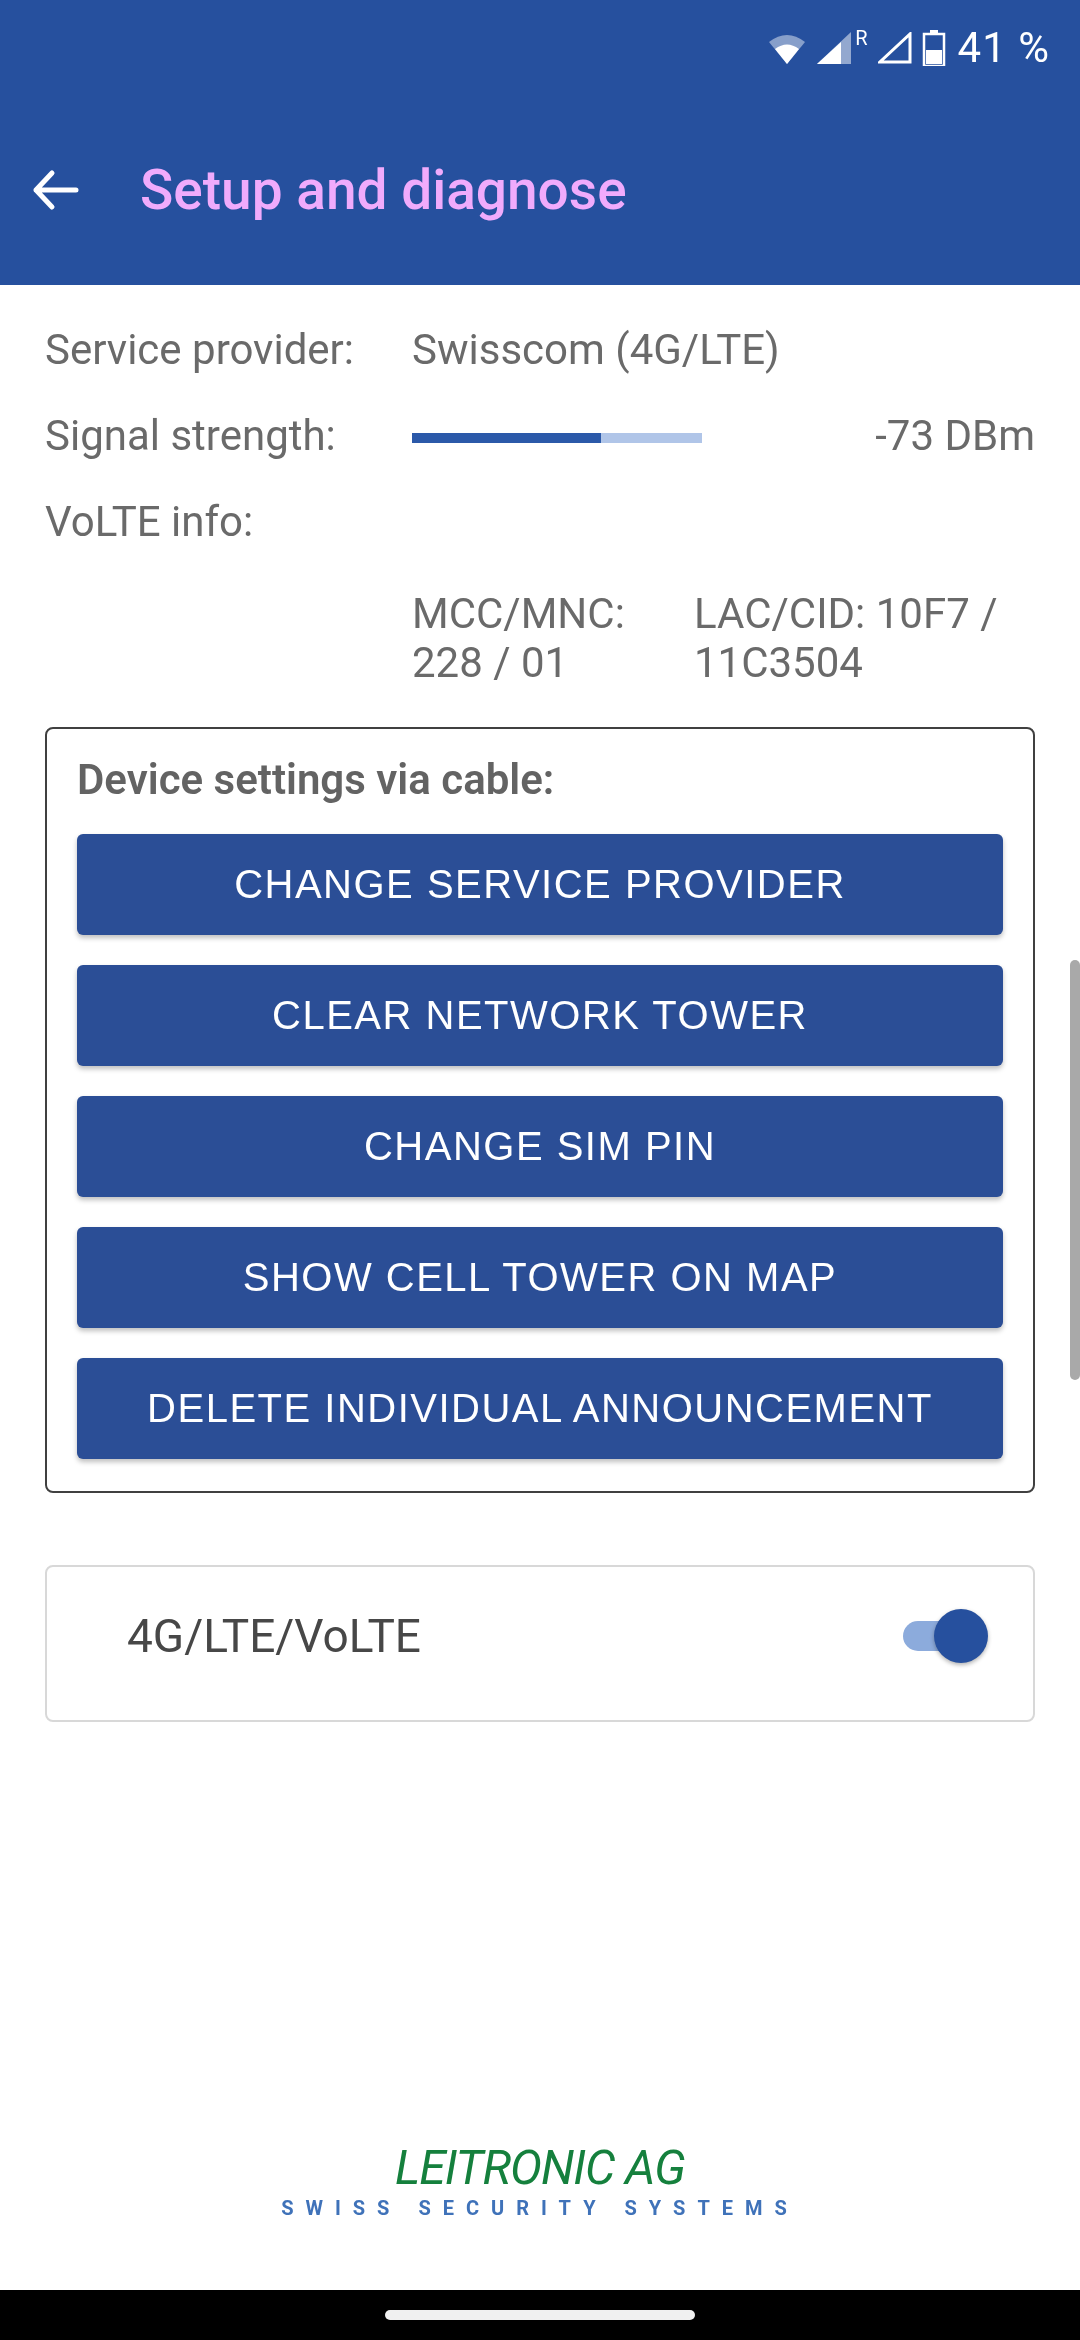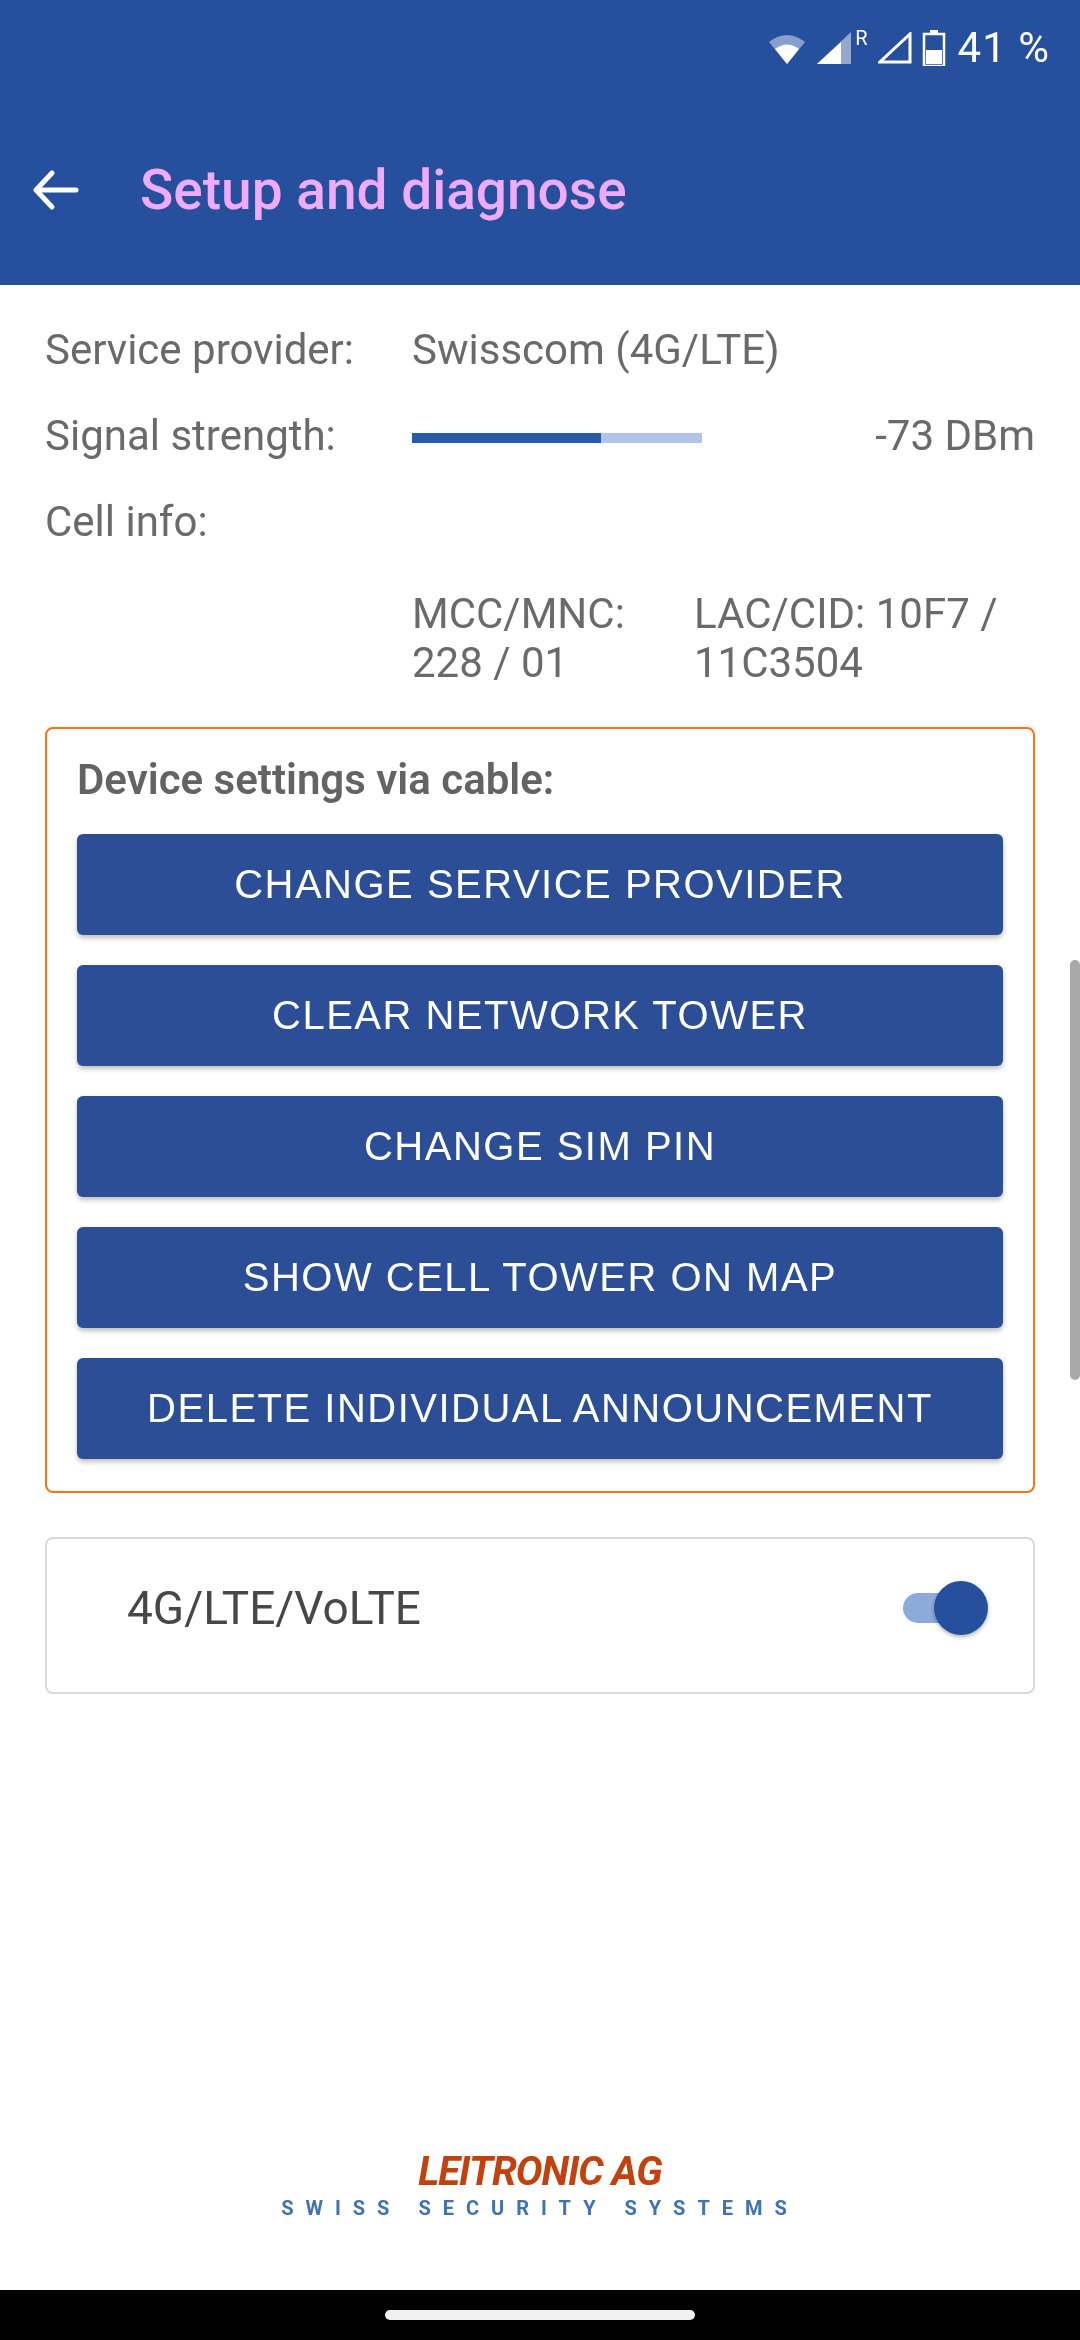"Cell info:" div { text: Cell -> VoLTE }
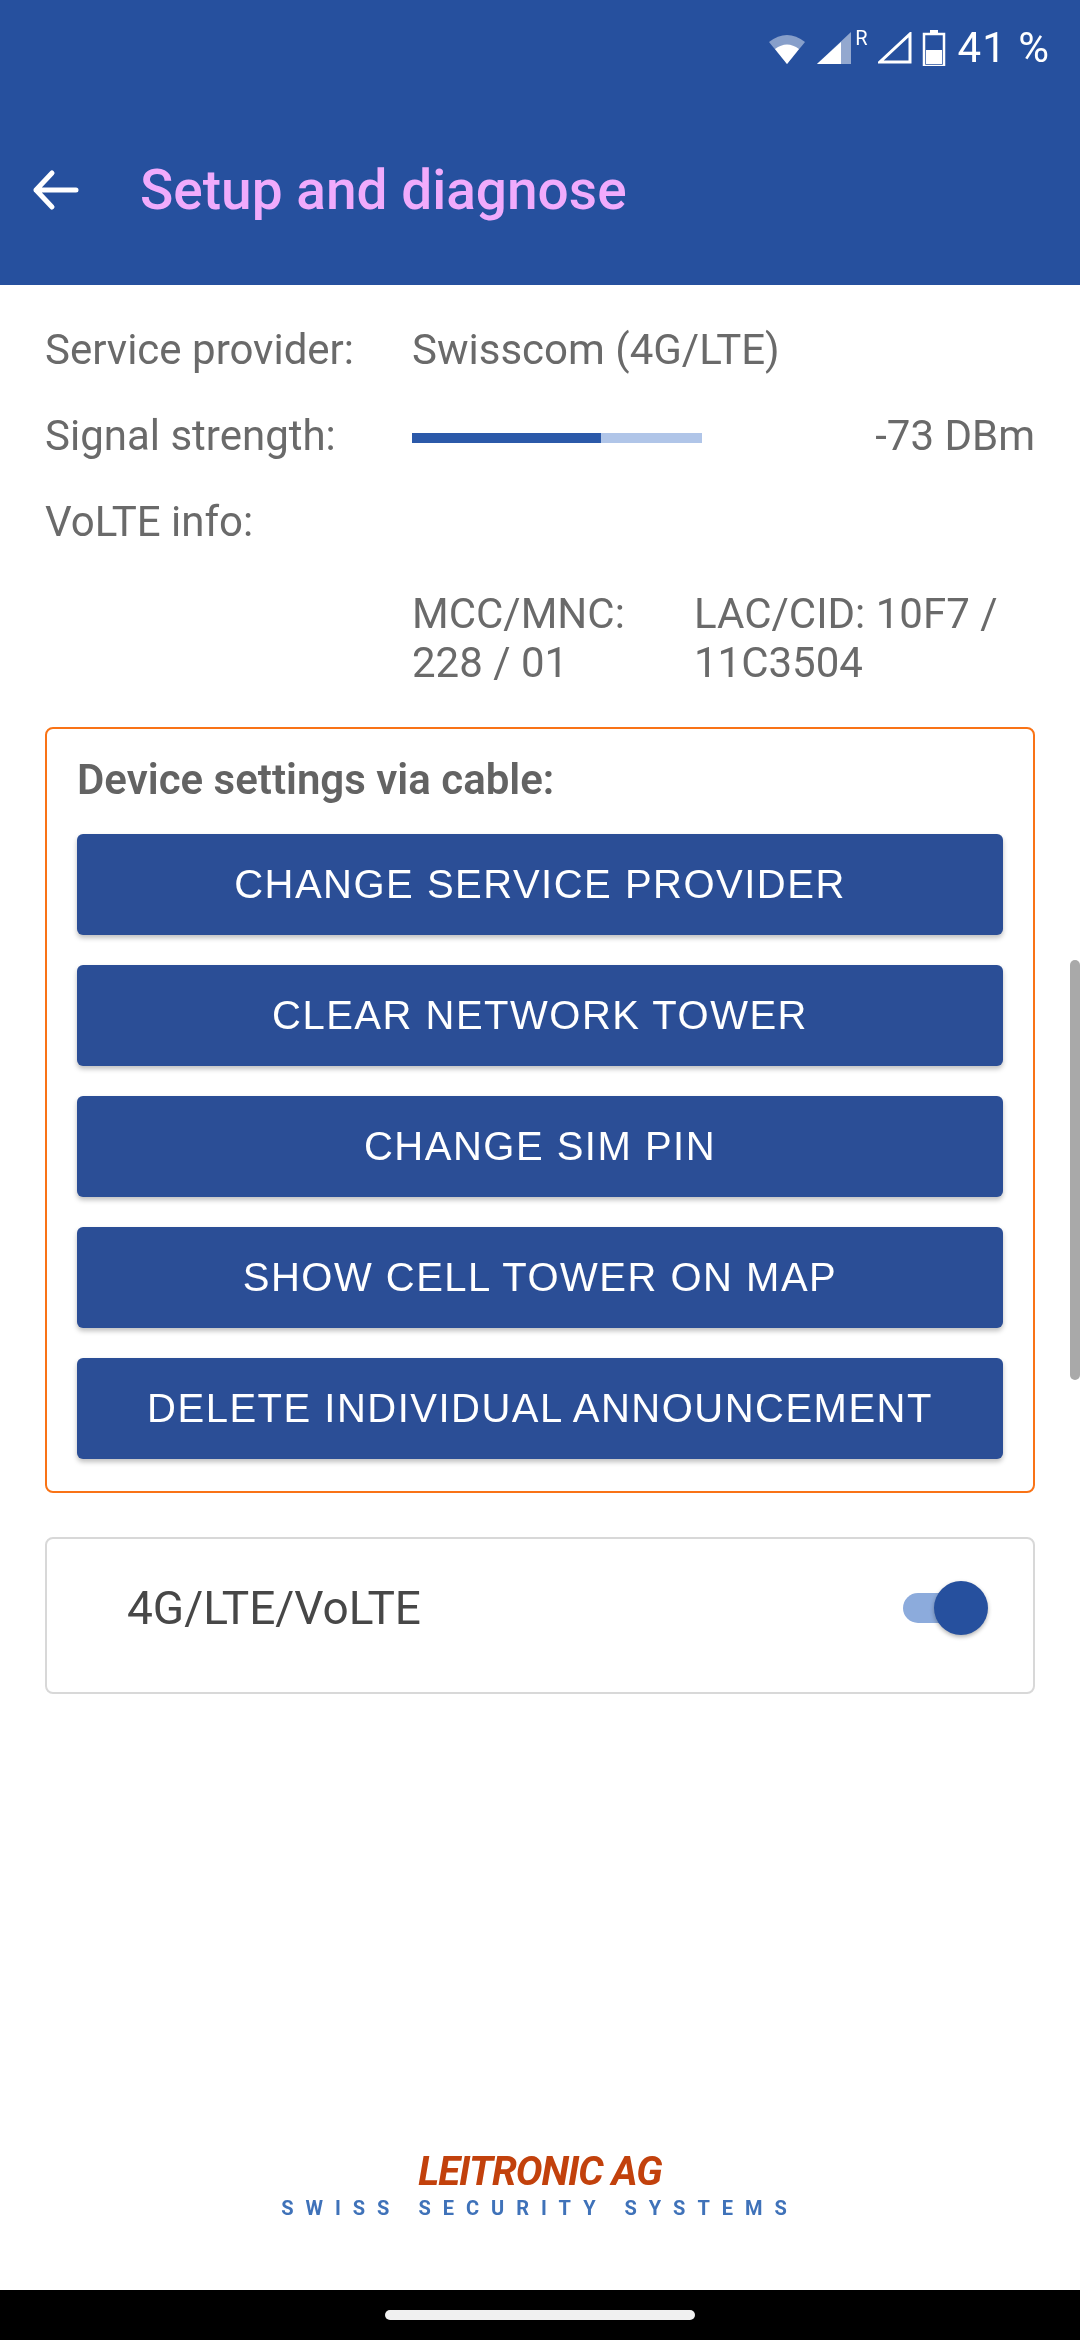"Device settings via cable:" .settings-card { border: 2px solid #f97316 -> 2px solid #404040; margin-bottom: 44px -> 72px }
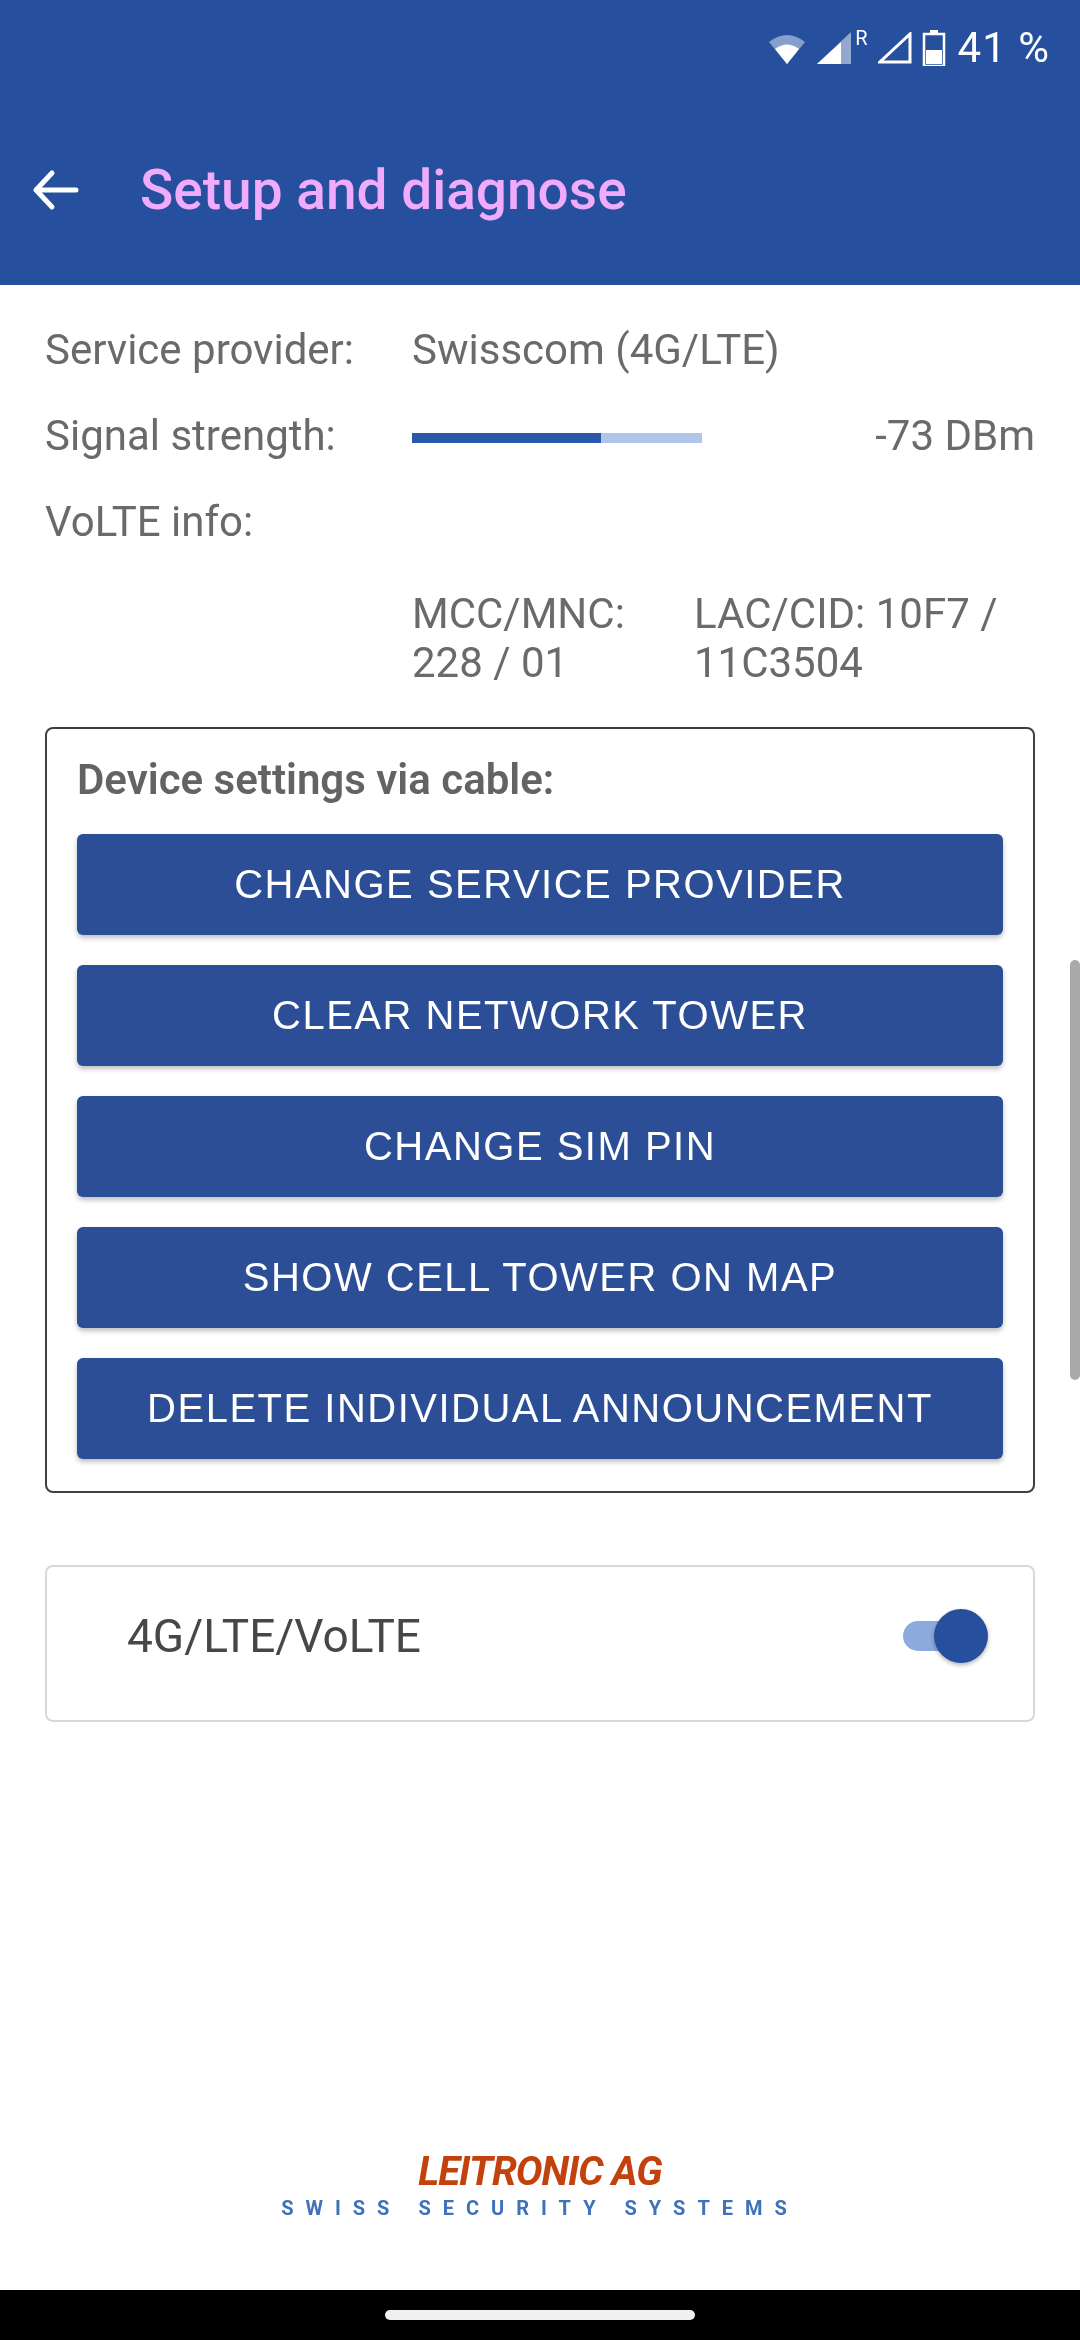"LEITRONIC AG" .logo-main { color: #c2410c -> #15803d; font-size: 40px -> 48px; font-weight: 700 -> 400 }
